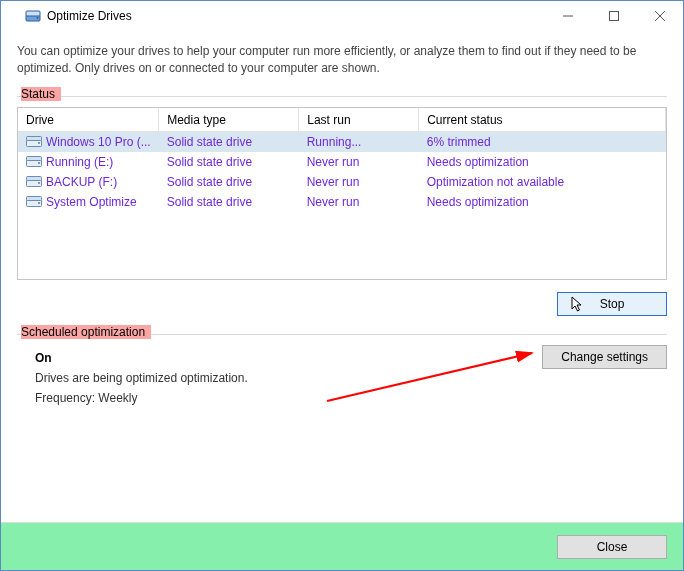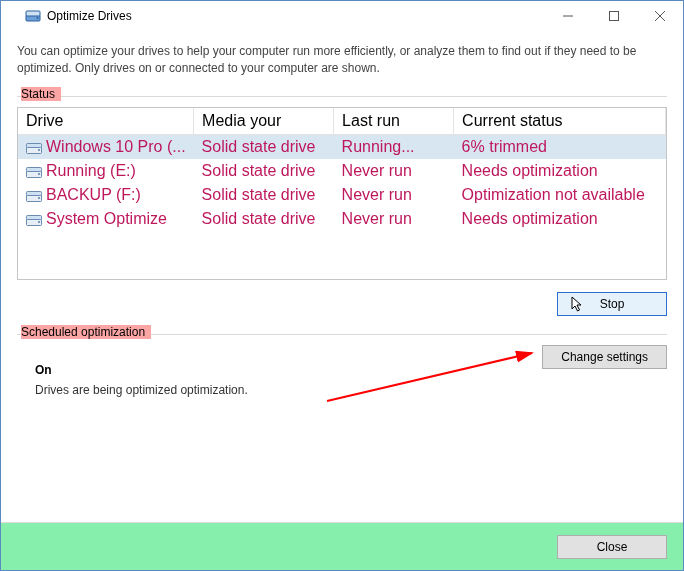"Drive" table.drives { font-size: 16px -> 12px }
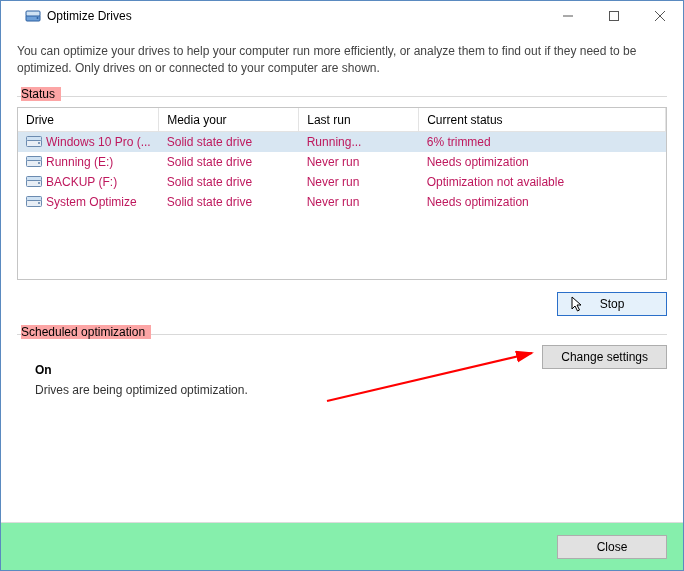"Media your" th { text: your -> type }
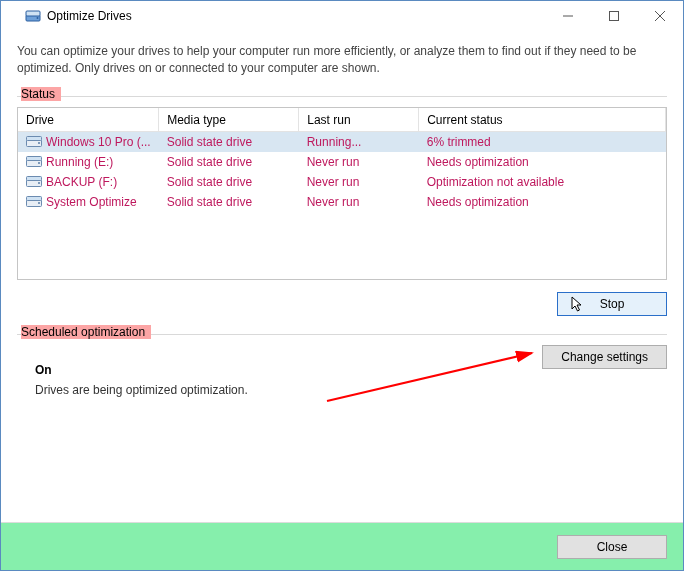"Windows 10 Pro (..." table.drives td { color: #be185d -> #6d28d9 }
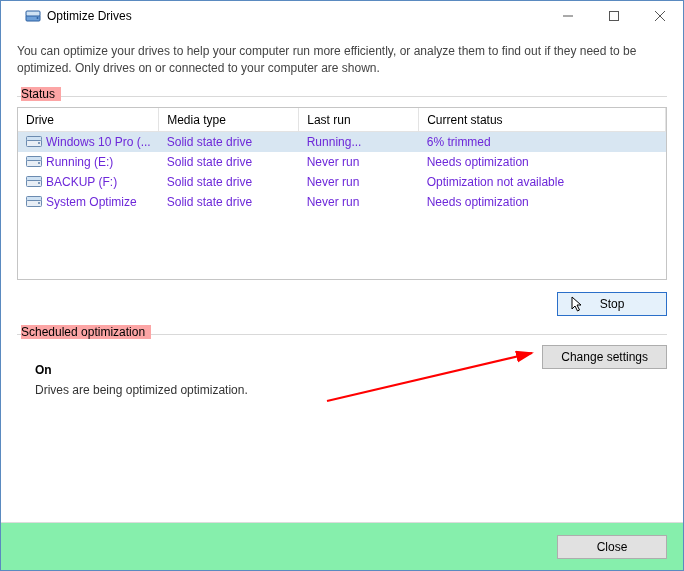"On" .sched-on { margin-top: 12px -> none }
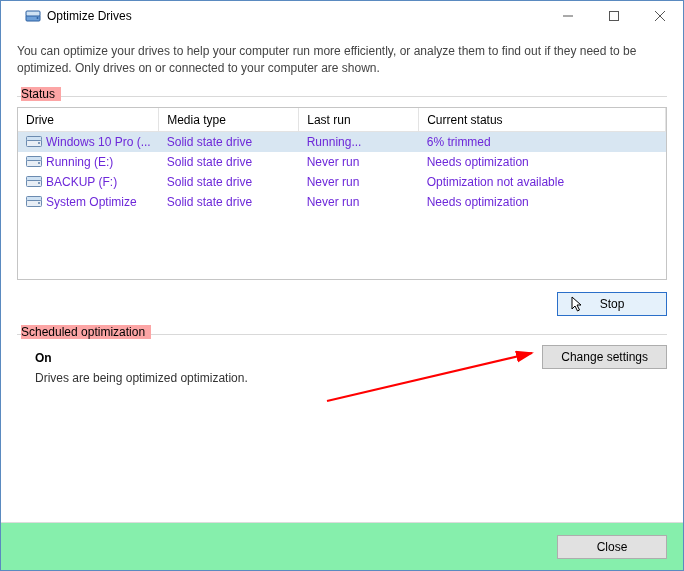"Frequency: Weekly" div.sched-line { html: none -> <div>Frequency: Weekly</div> }
